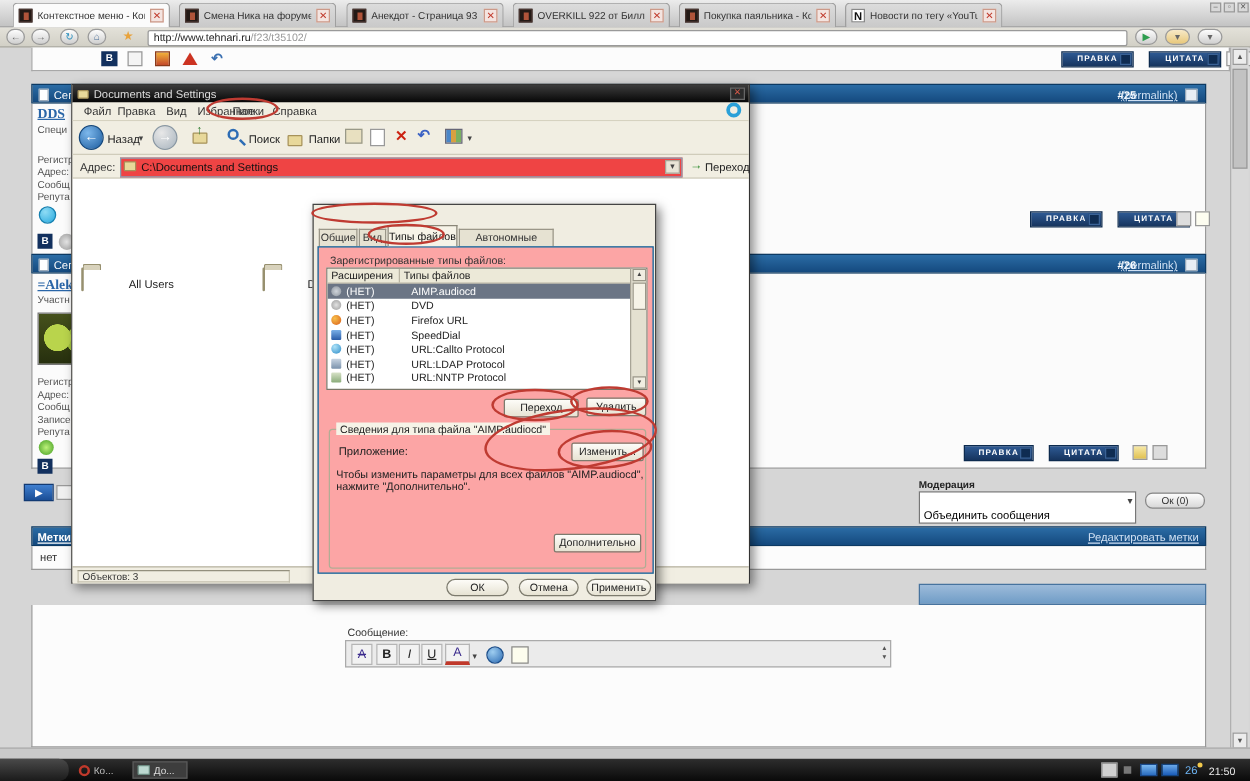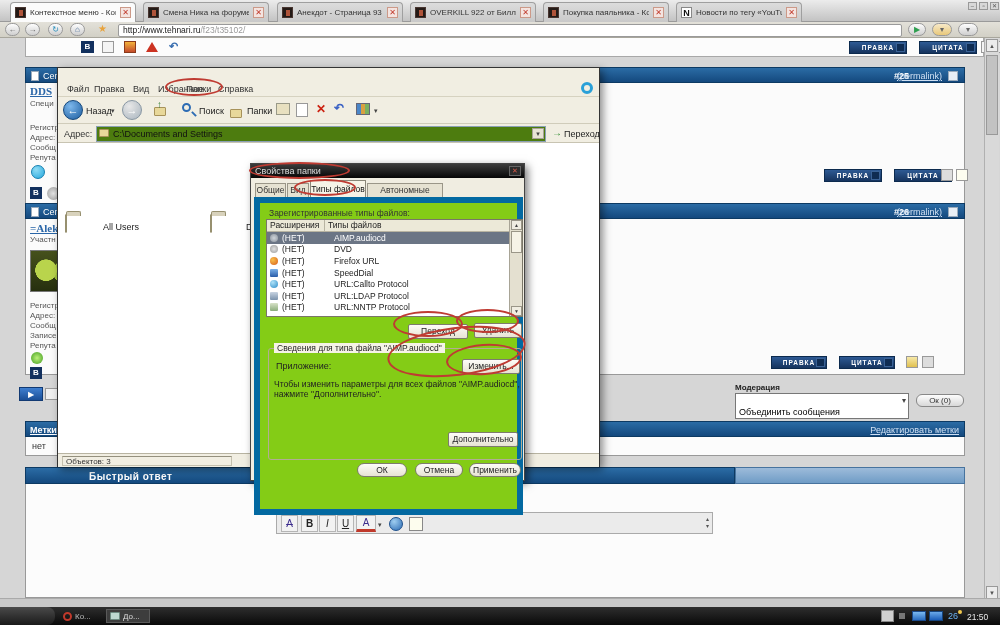"Documents and Settings" div.titlebar { html: none -> <div> <span></span> <span>Documents and Settings</span> <span>✕</span> </div> }
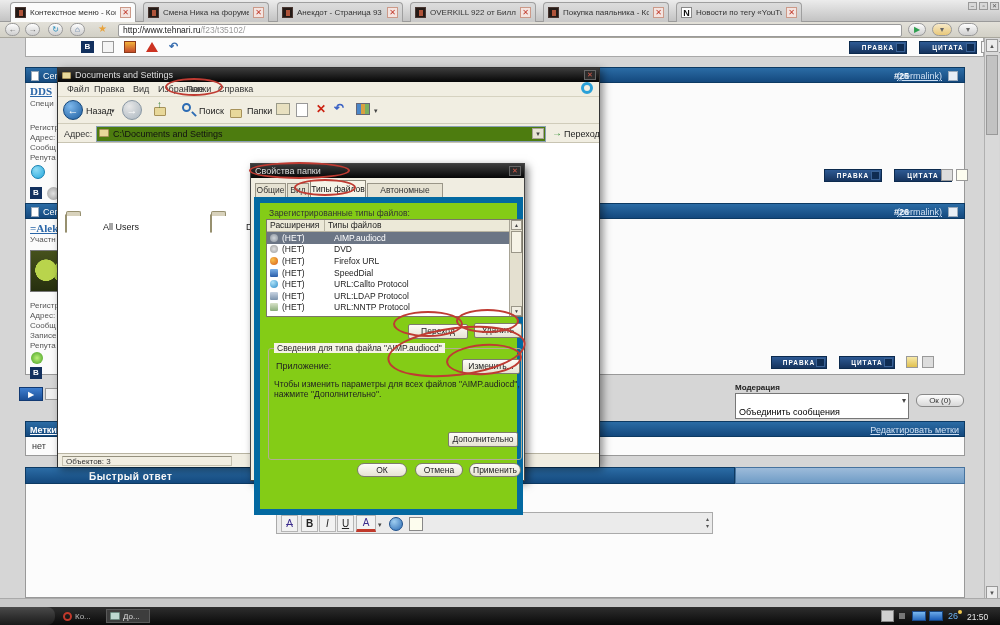"C:\Documents and Settings" div.abs { background: #4d7c0f -> #ef4444 }
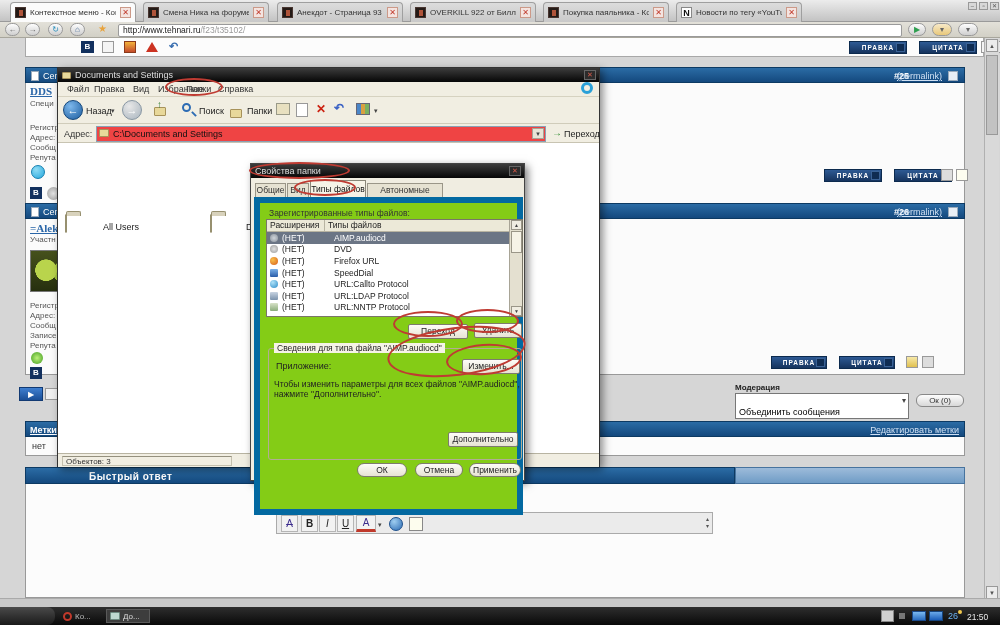"Свойства папки" div.titlebar { html: <div> <span>Свойства папки</span> <span>✕</span> </div> -> none }
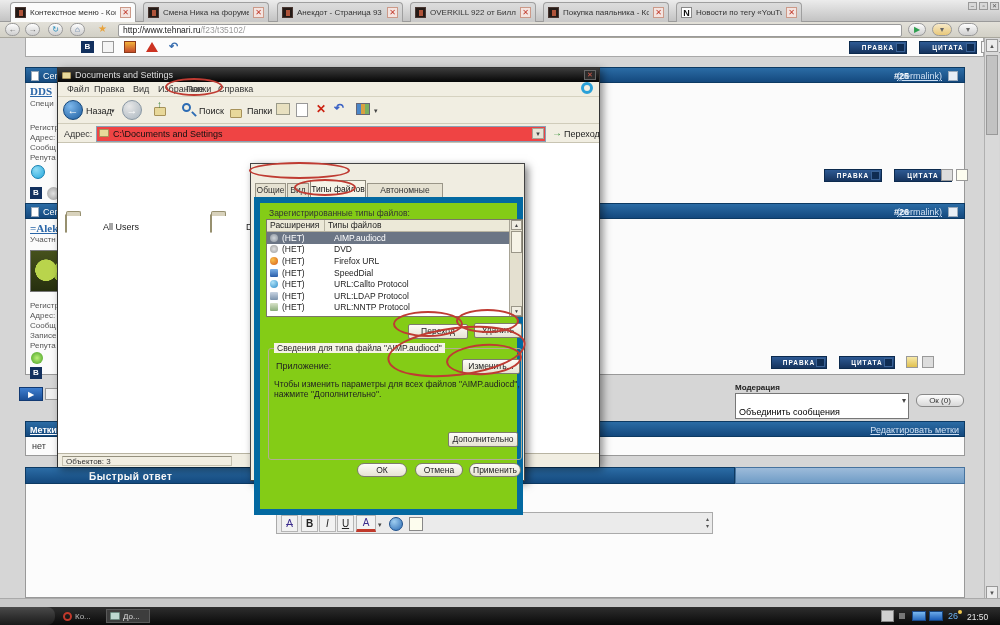"Зарегистрированные типы файлов:" div.abs { background: #84cc16 -> #fca5a5; border: 6px solid #0369a1 -> 1px solid #0369a1; height: 318px -> 262px }
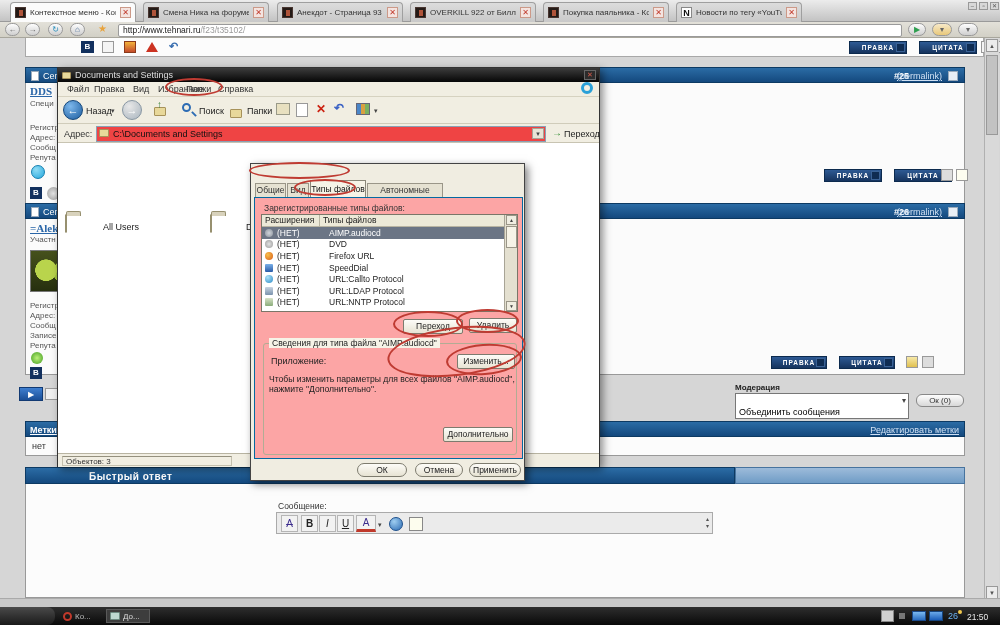"Быстрый ответ" div.abs { html: <div> <span>Быстрый ответ</span> </div> -> none }
